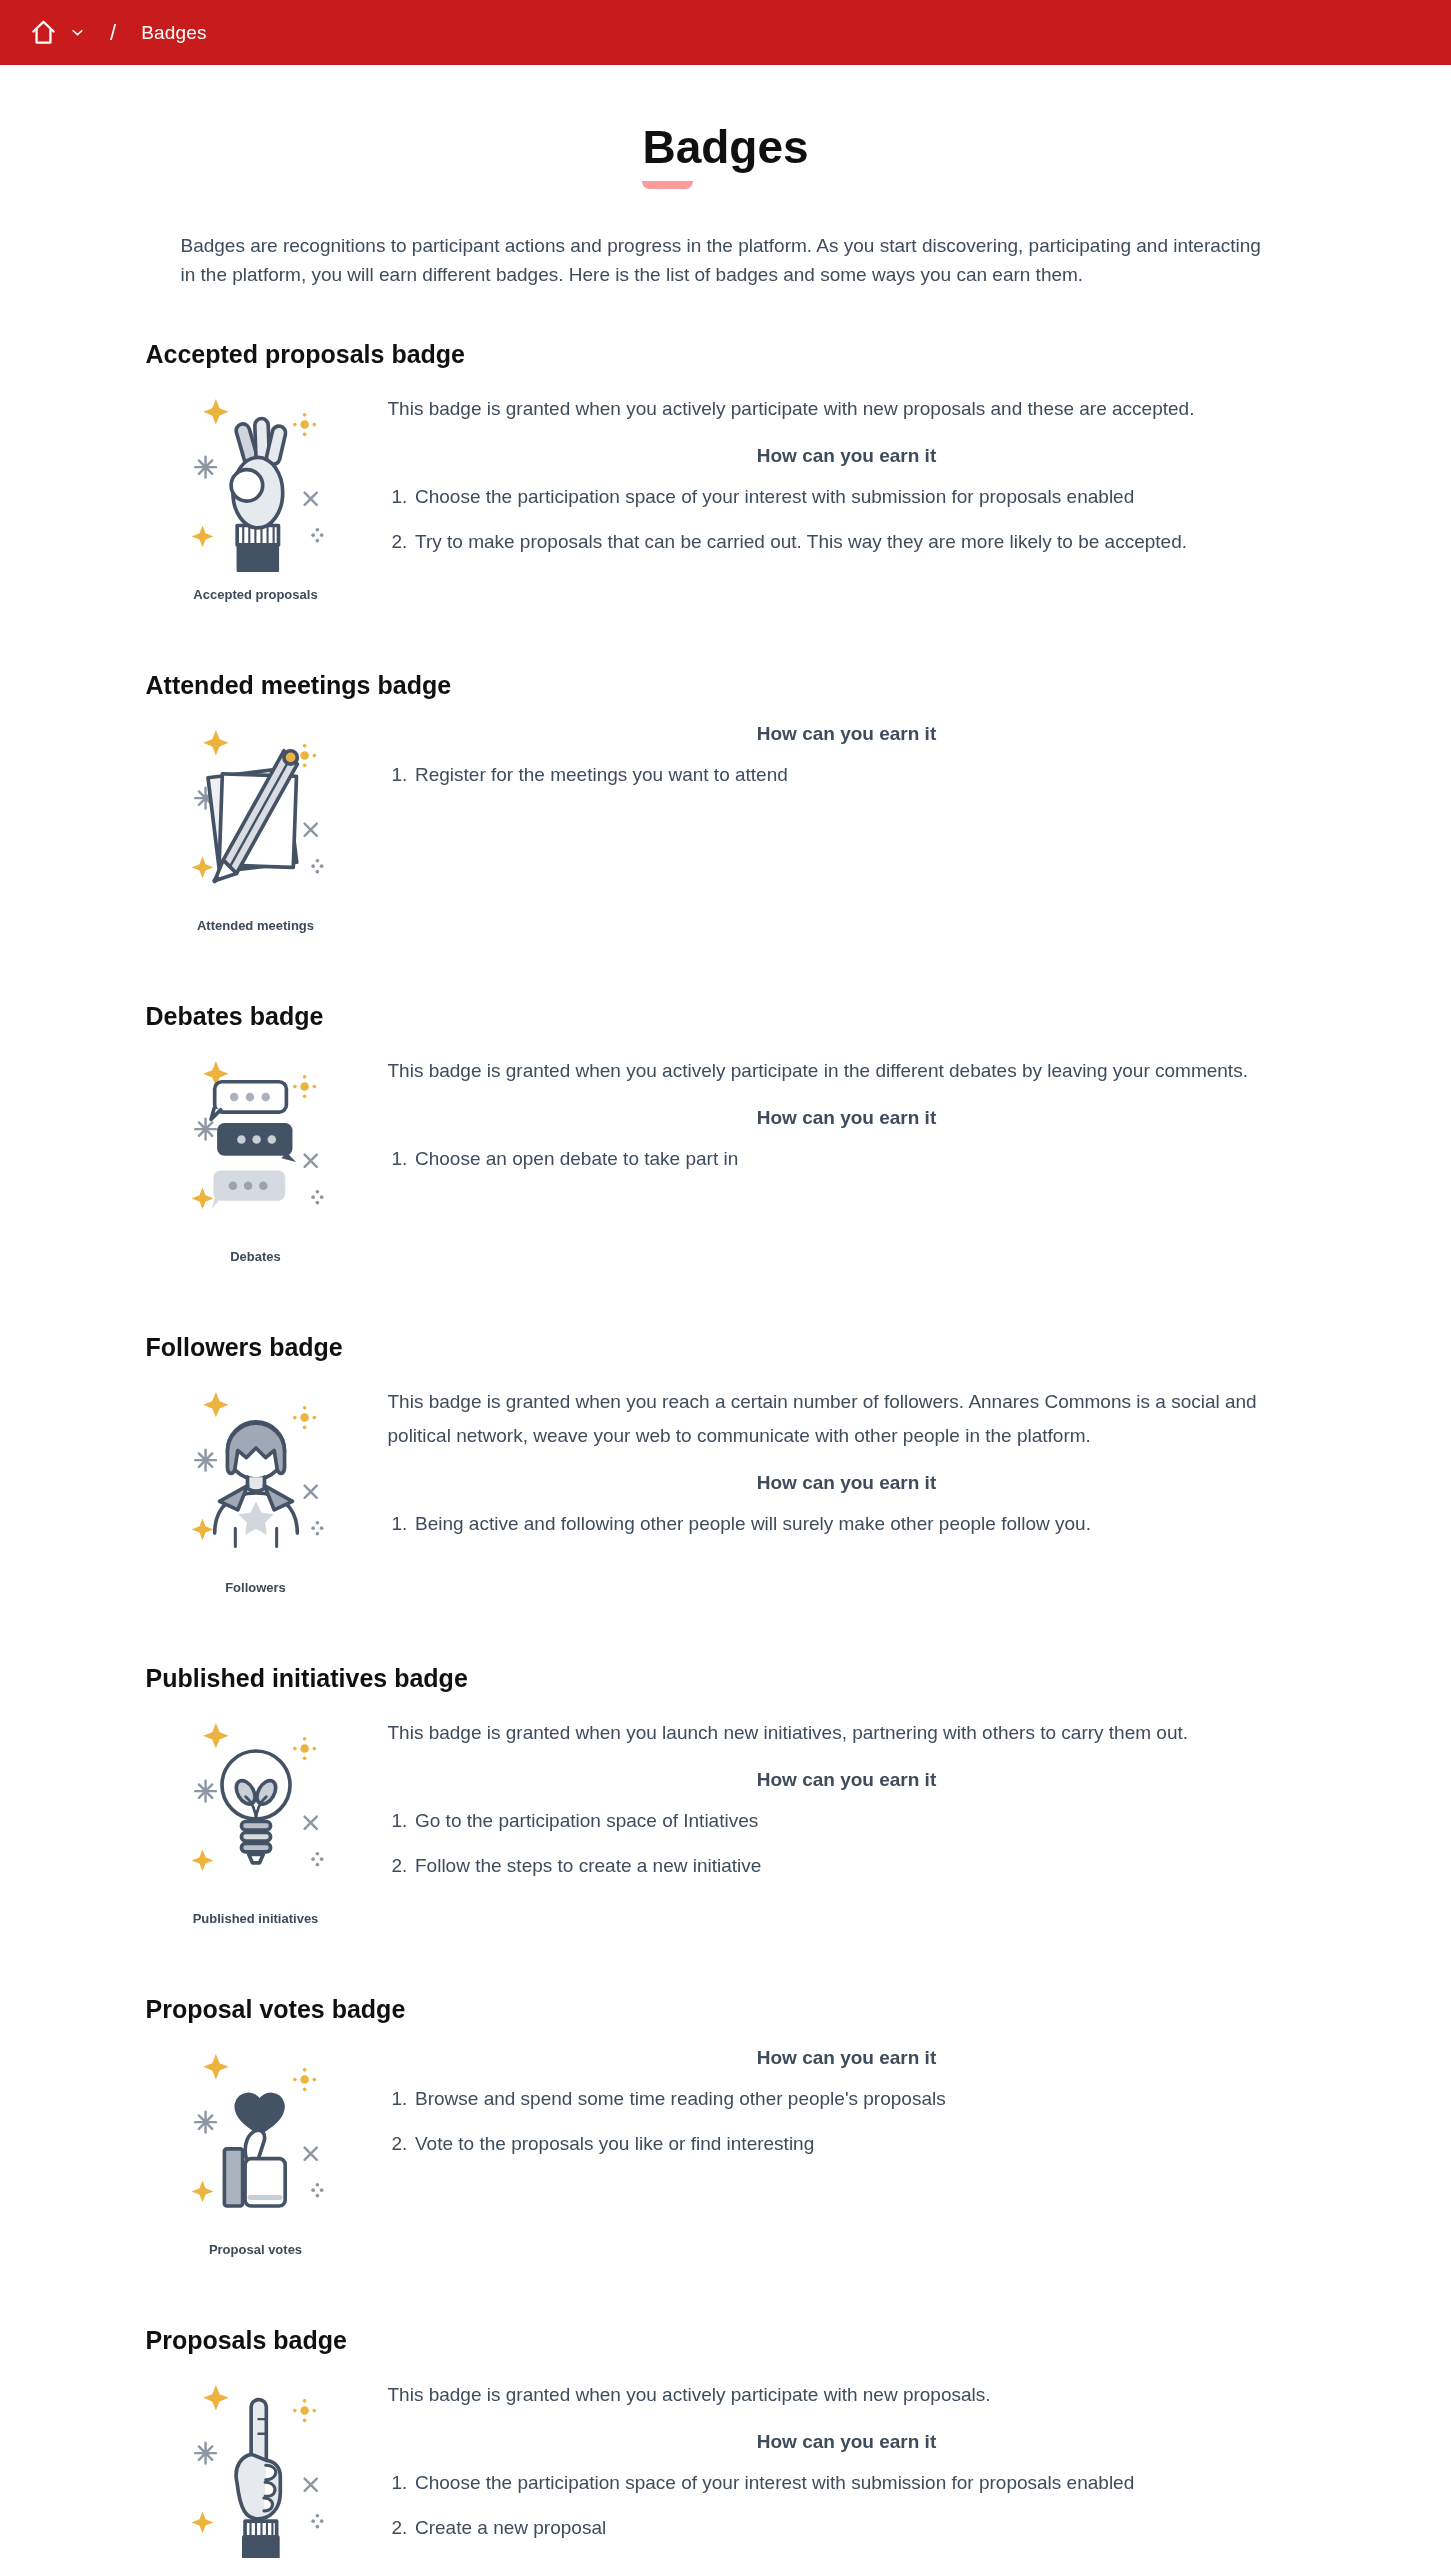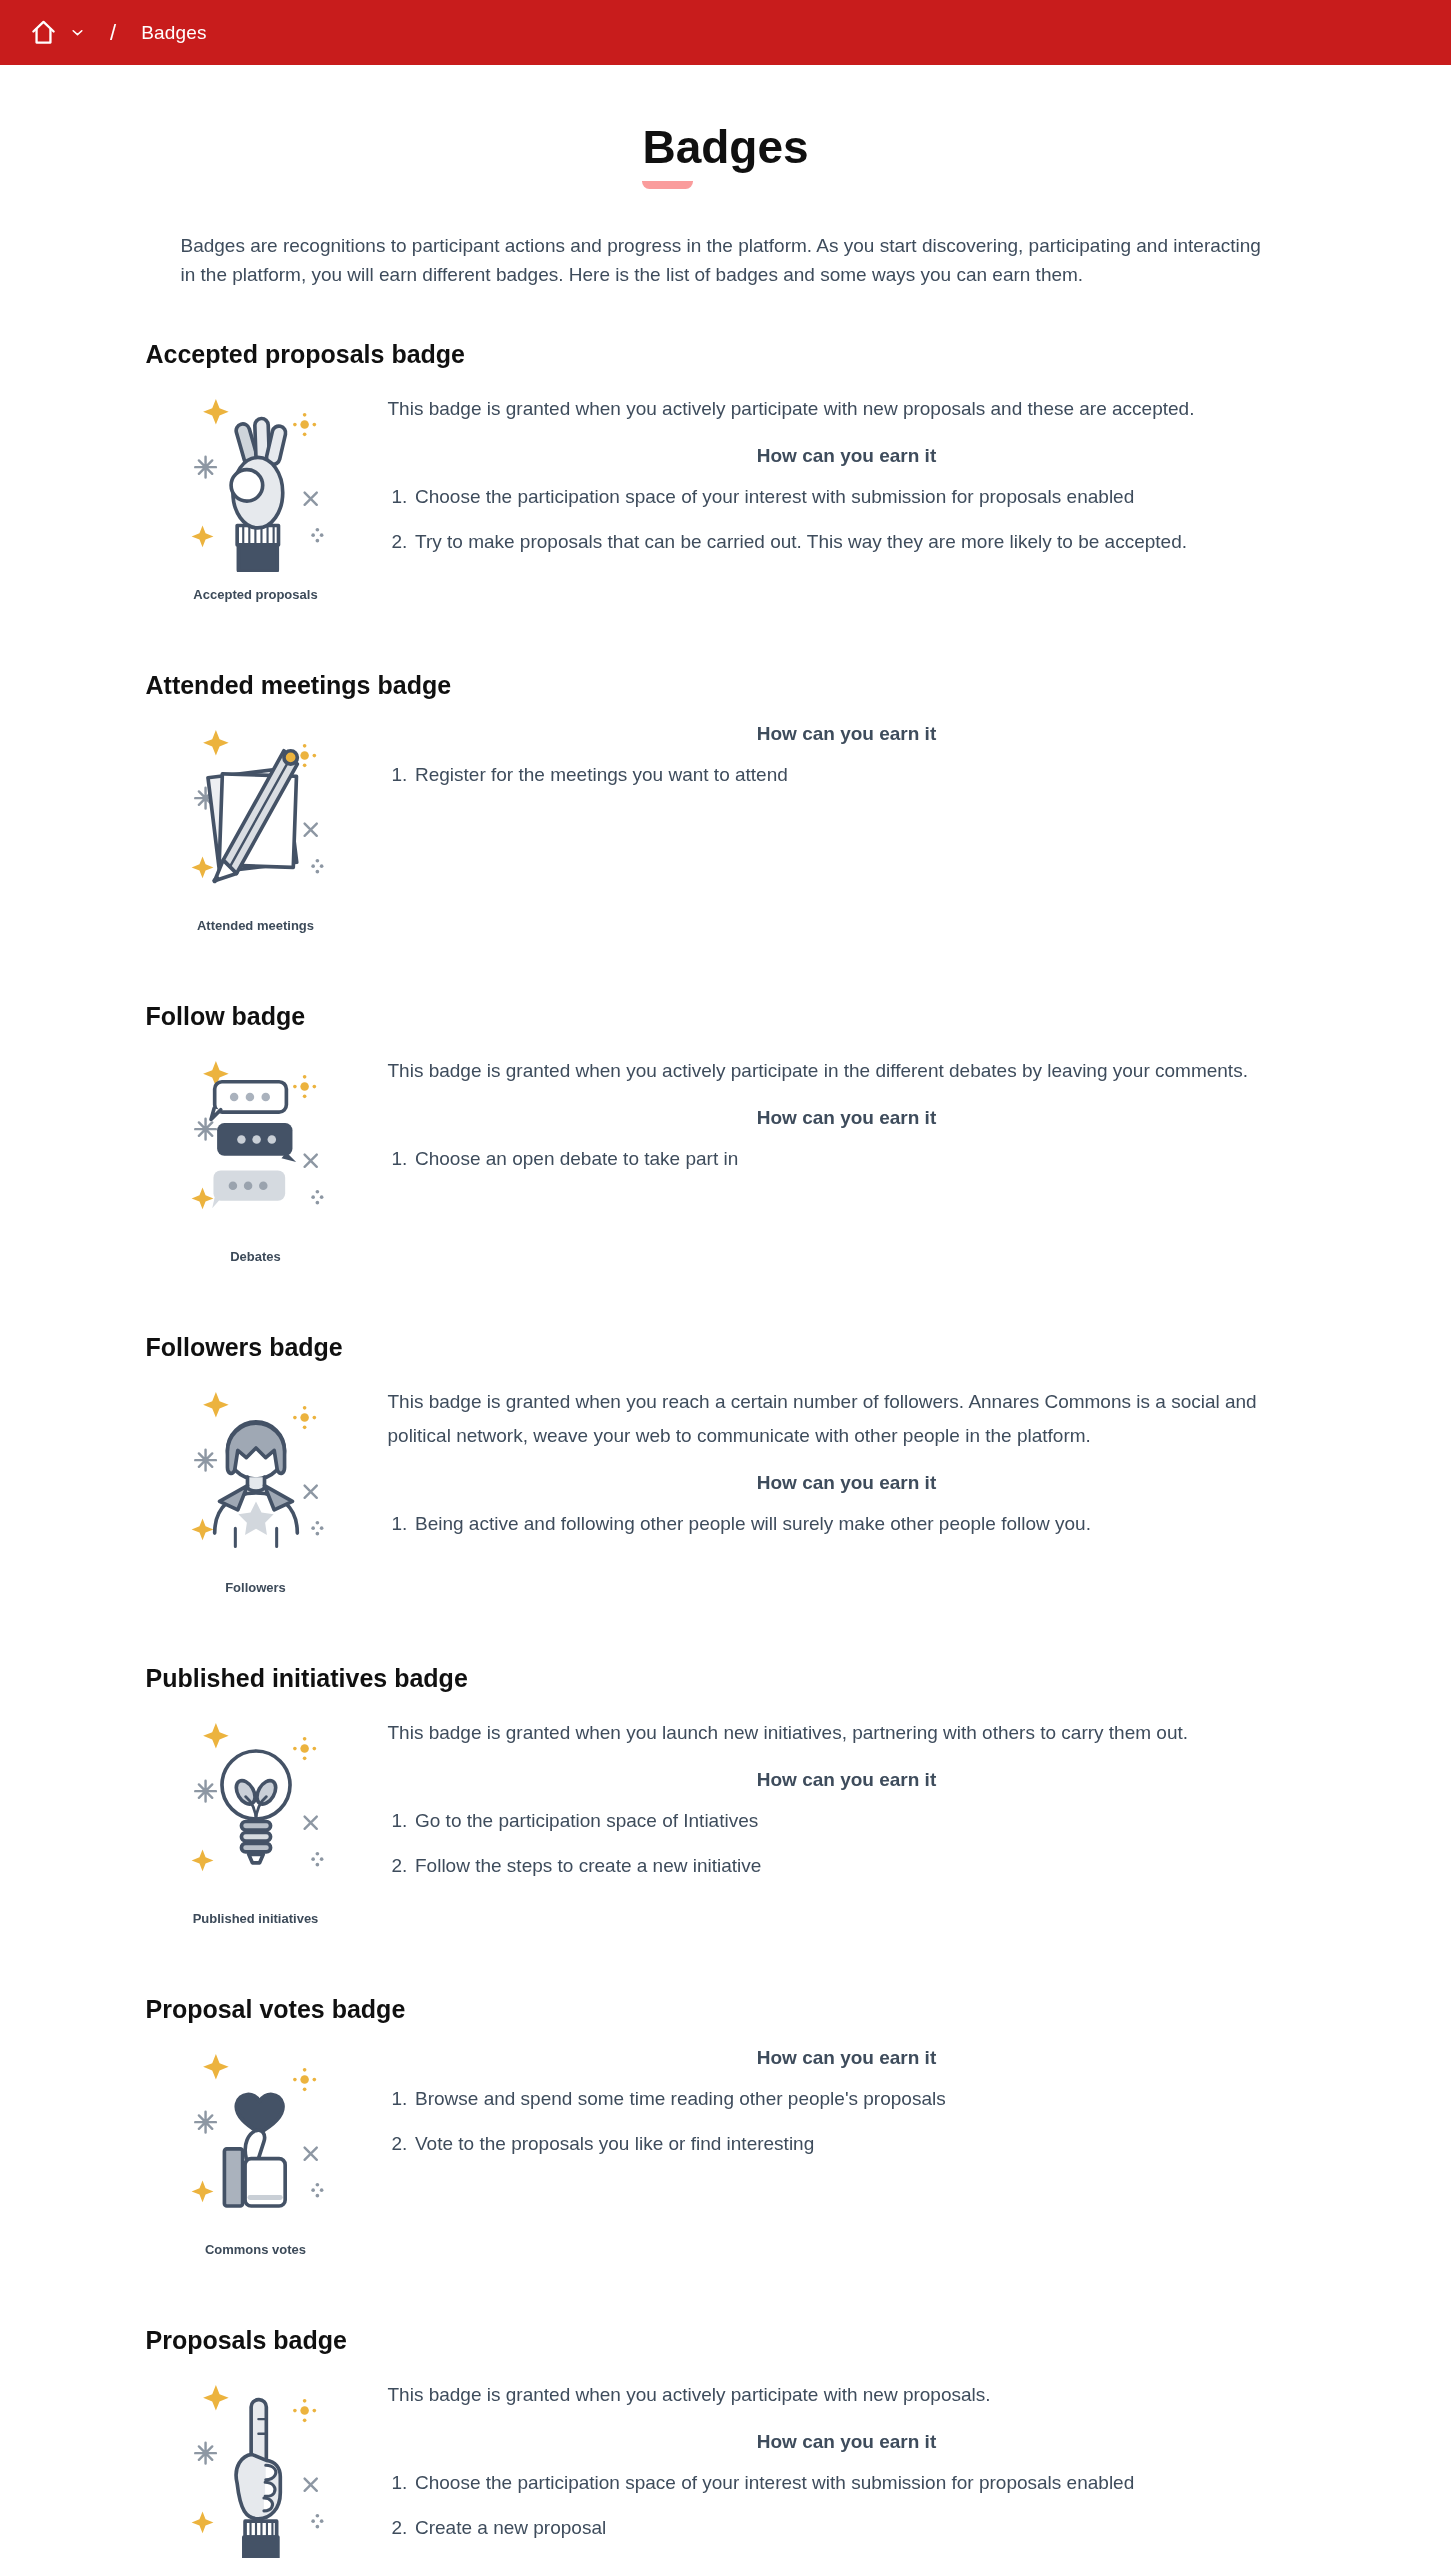"Follow badge" h2.badge-heading { text: Follow -> Debates }
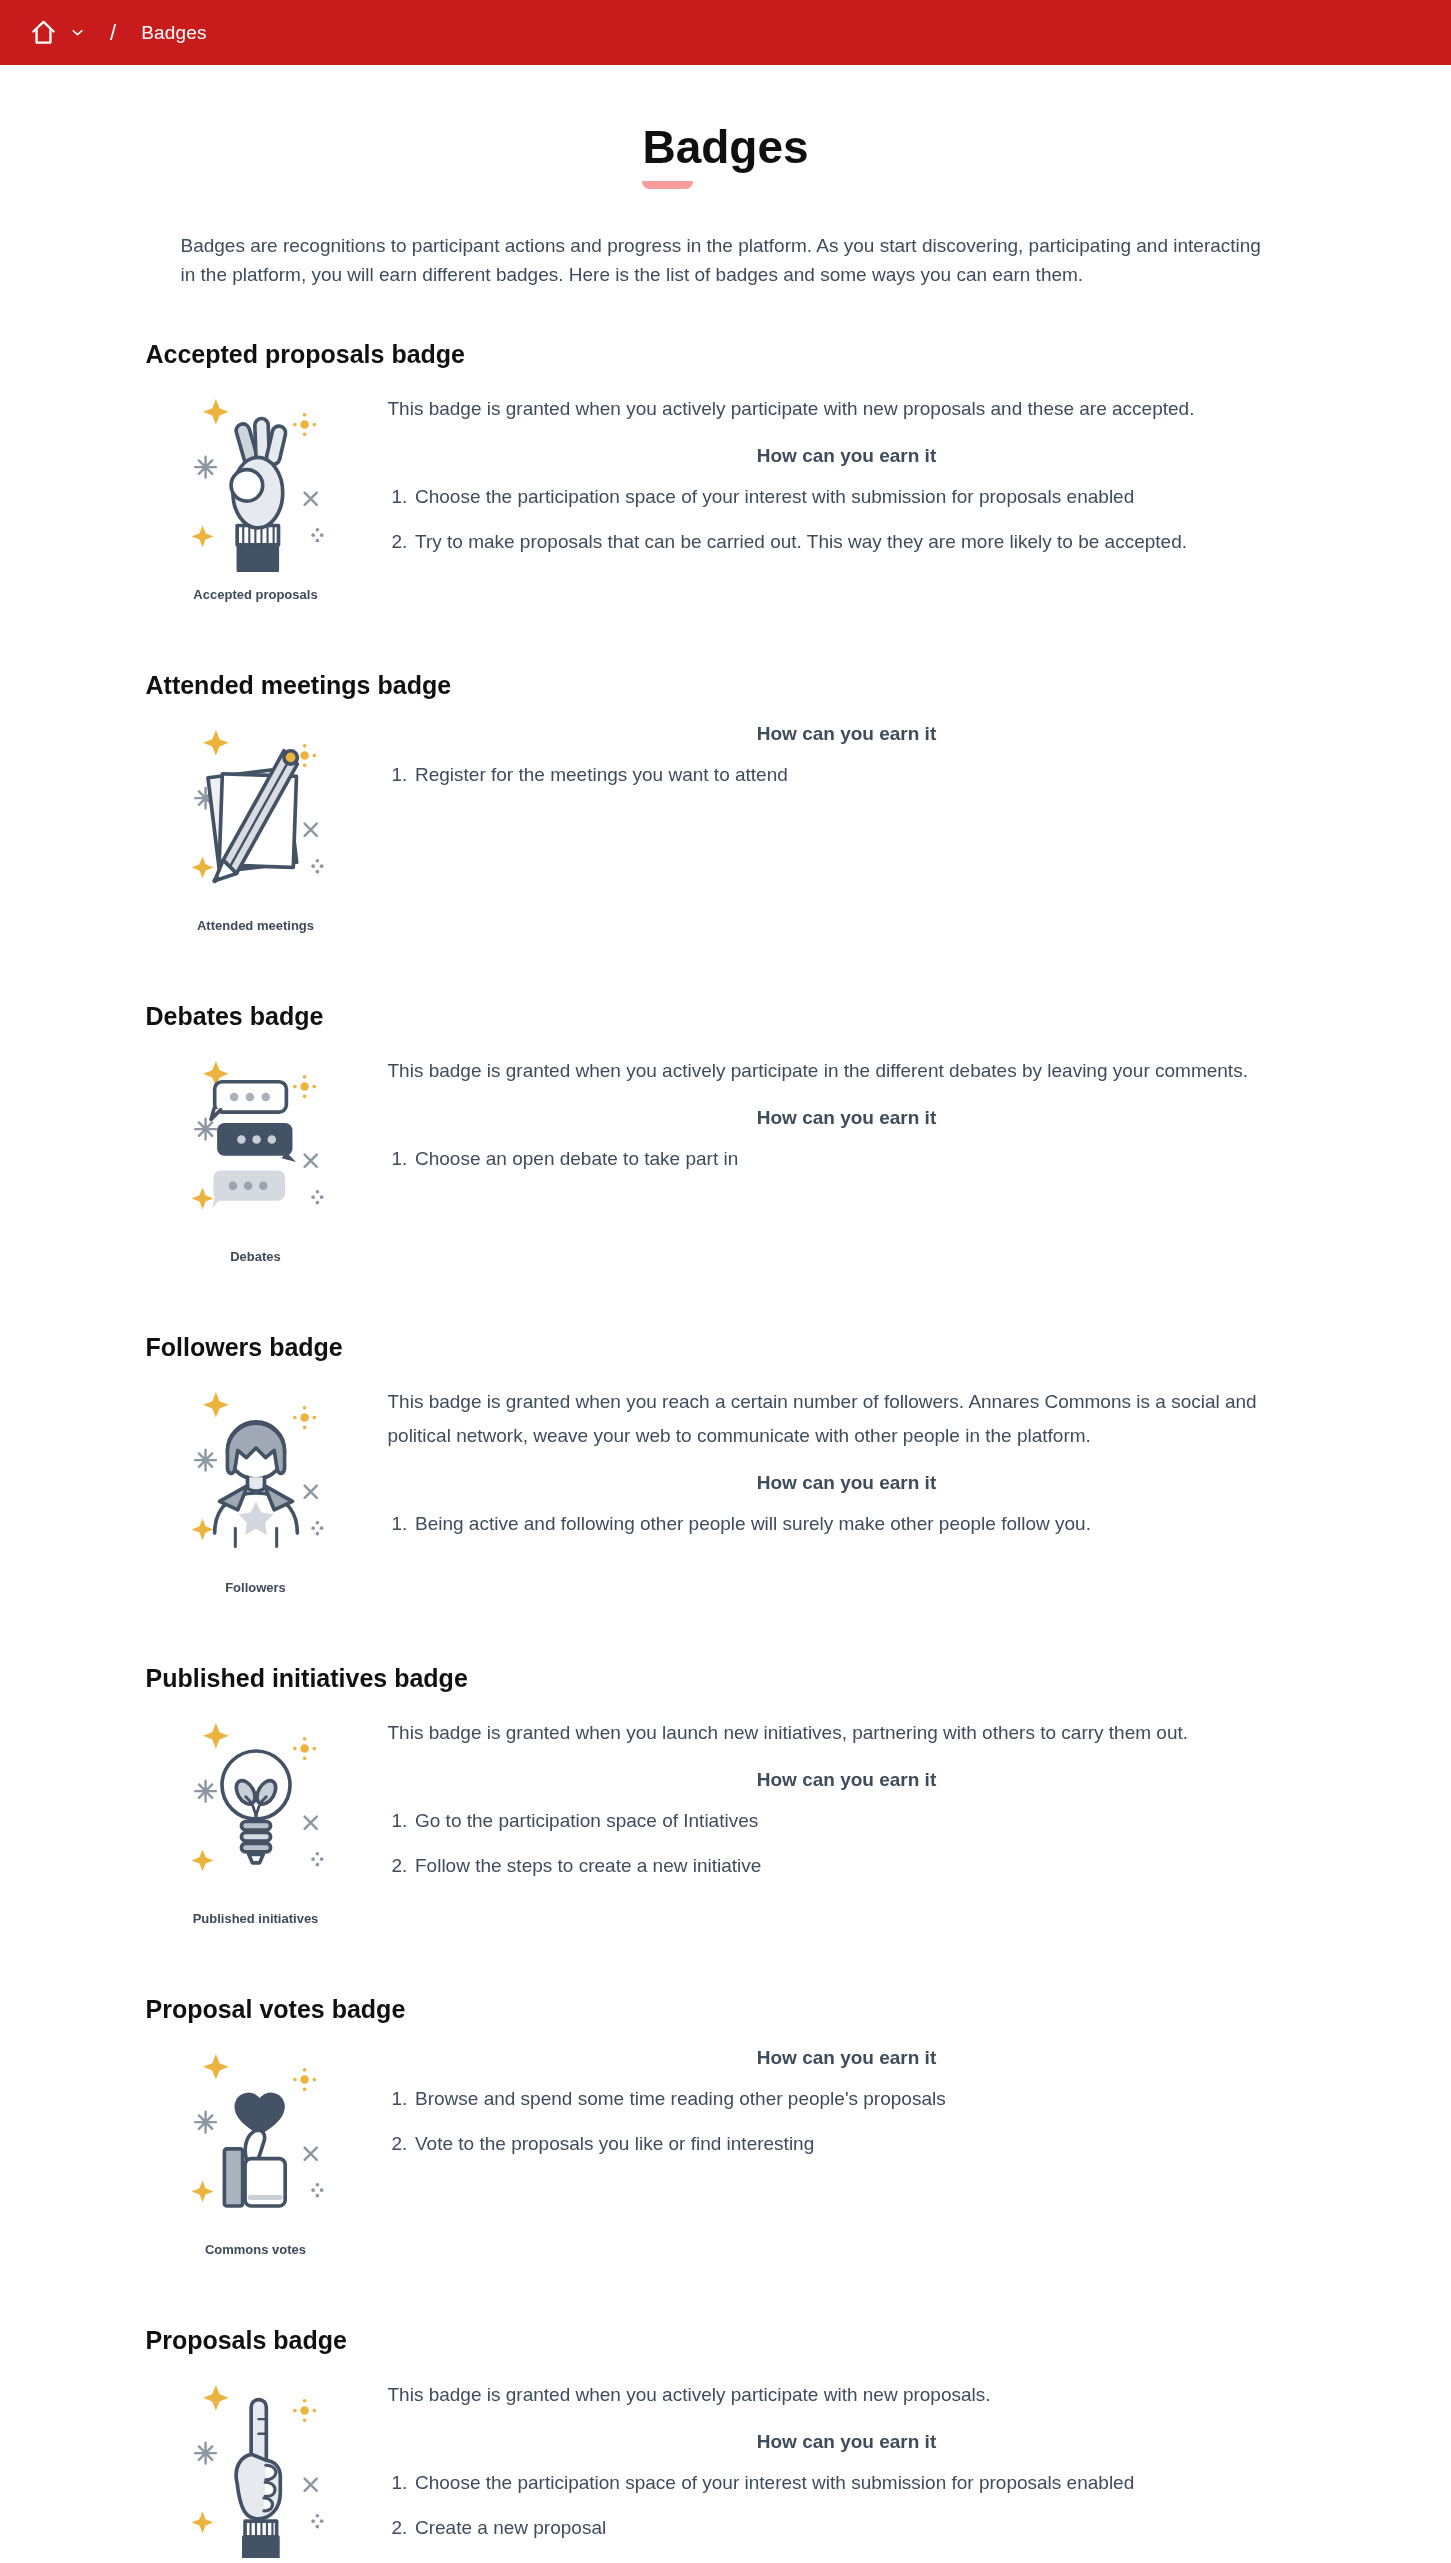"Commons votes" div.badge-caption { text: Commons -> Proposal }
